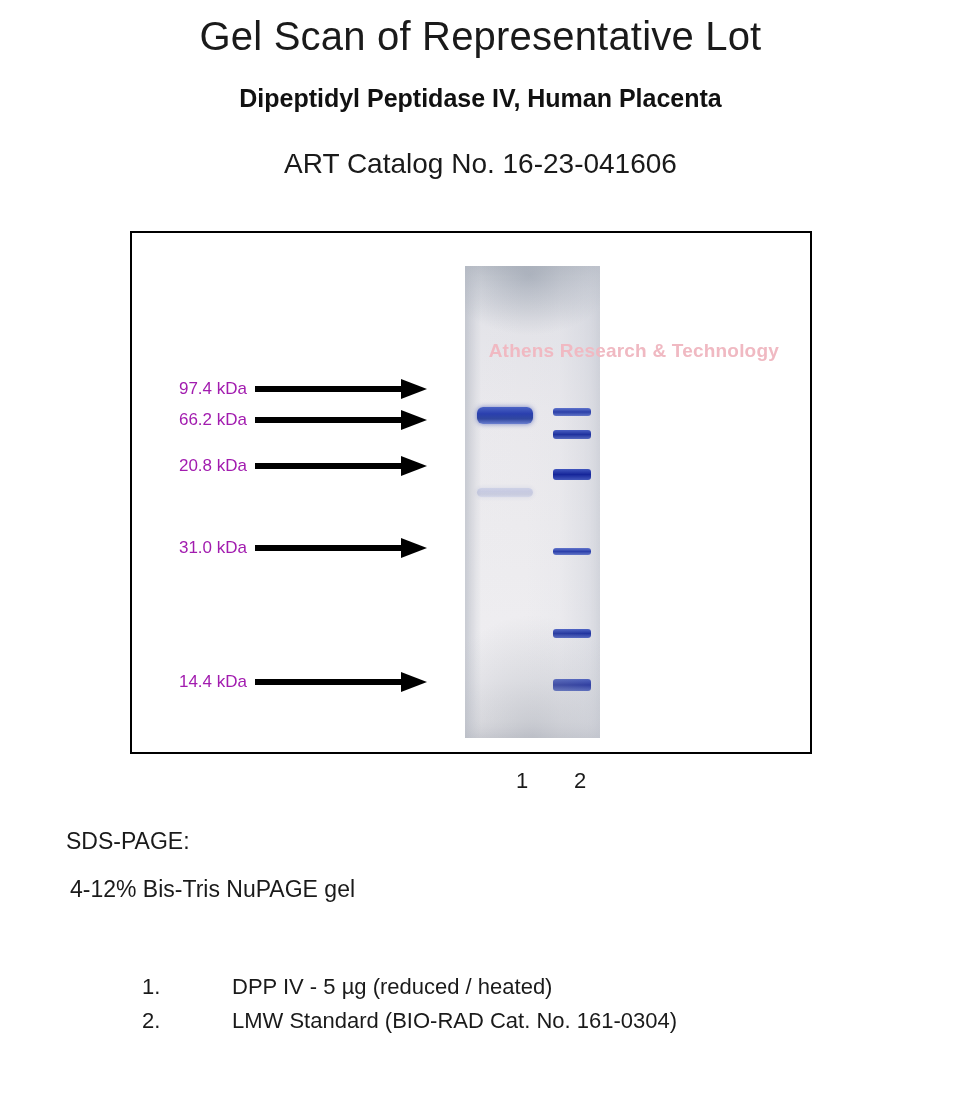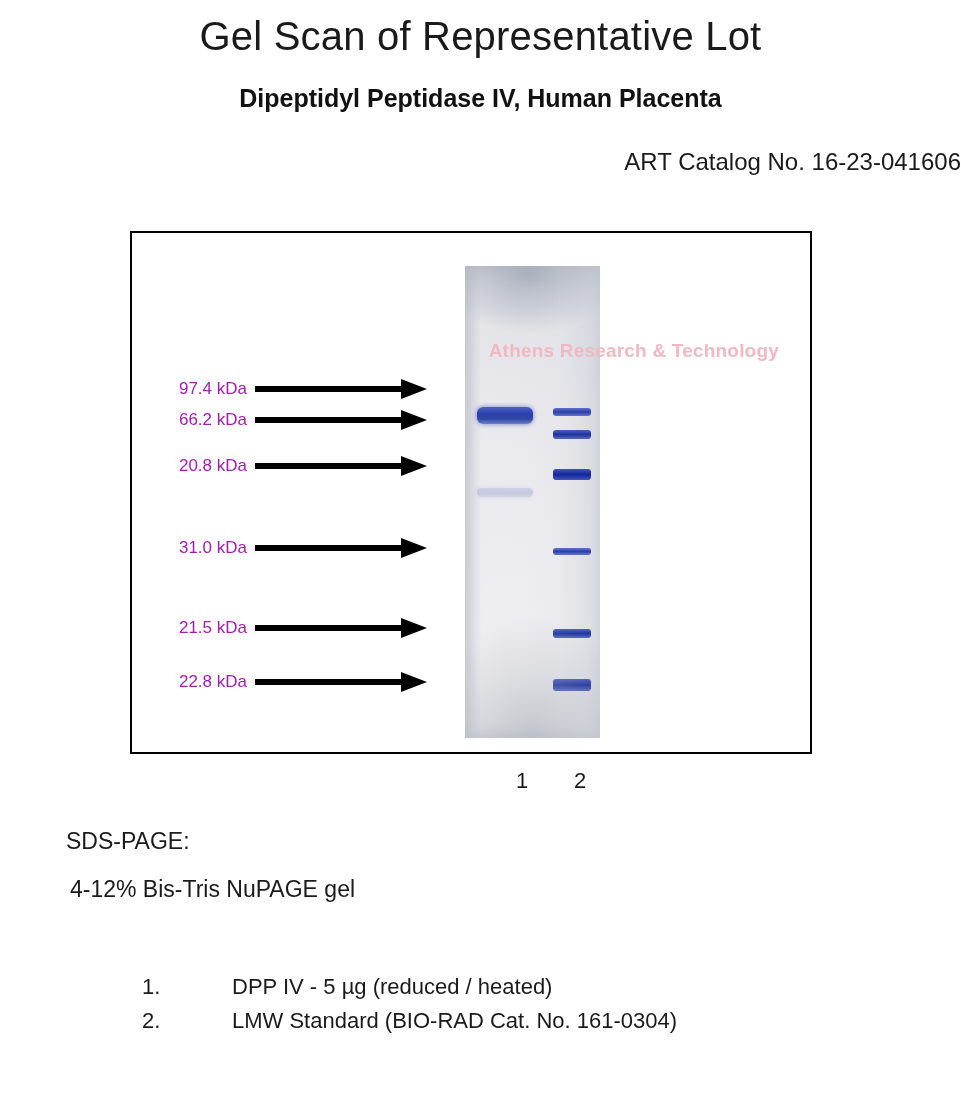"ART Catalog No. 16-23-041606" .catalog { font-size: 24px -> 28px; text-align: right -> center }
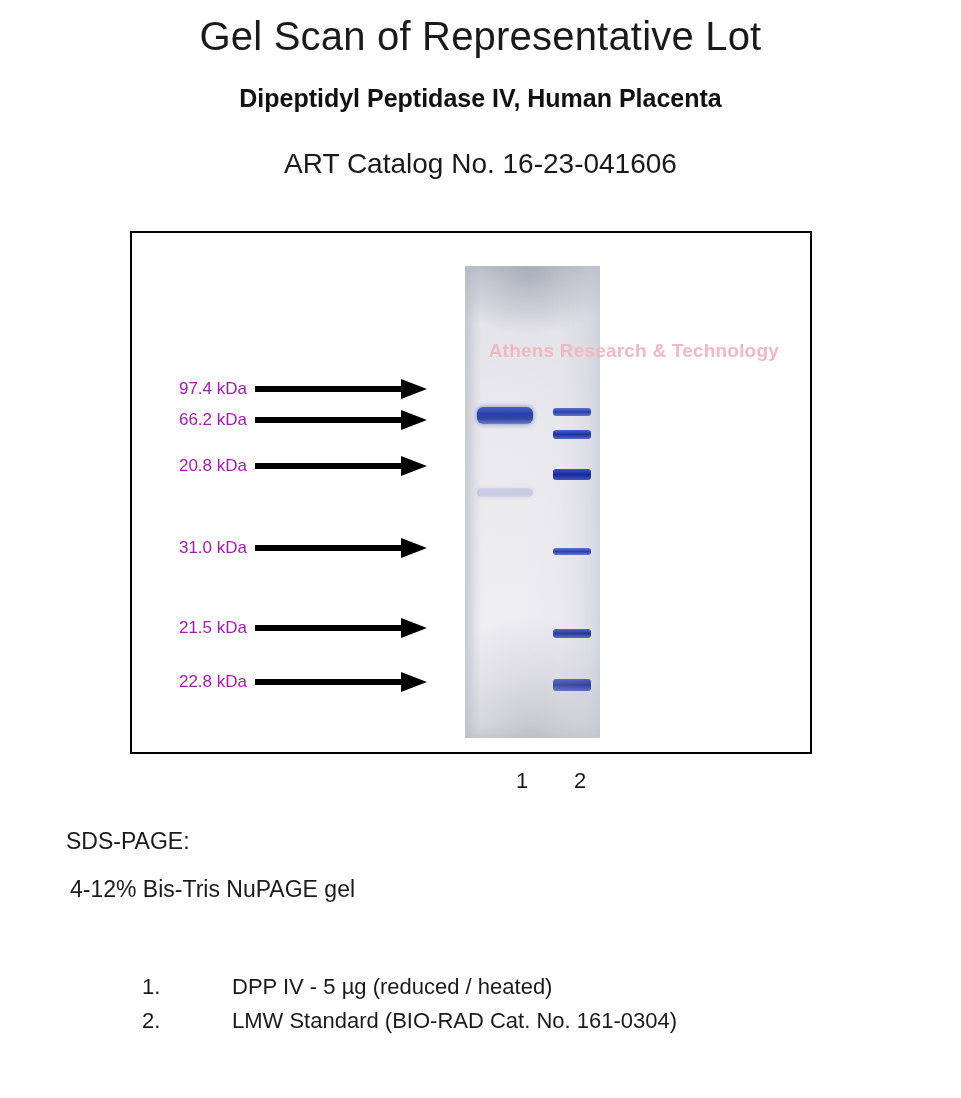"21.5 kDa" div.marker { html: <div> <div>21.5 kDa</div> <div> <div></div> <div></div> </div> </div> -> none }
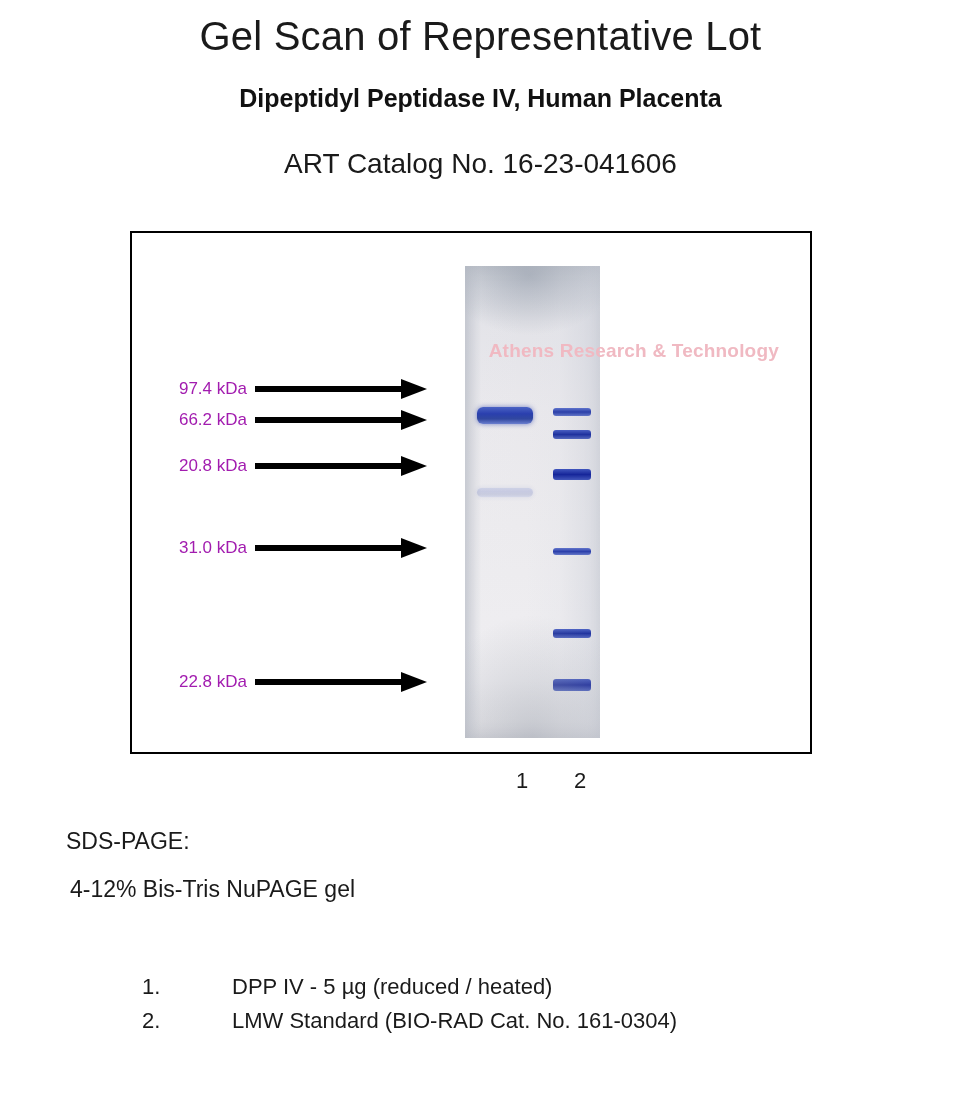"22.8 kDa" div.mlabel { text: 22.8 -> 14.4 }
